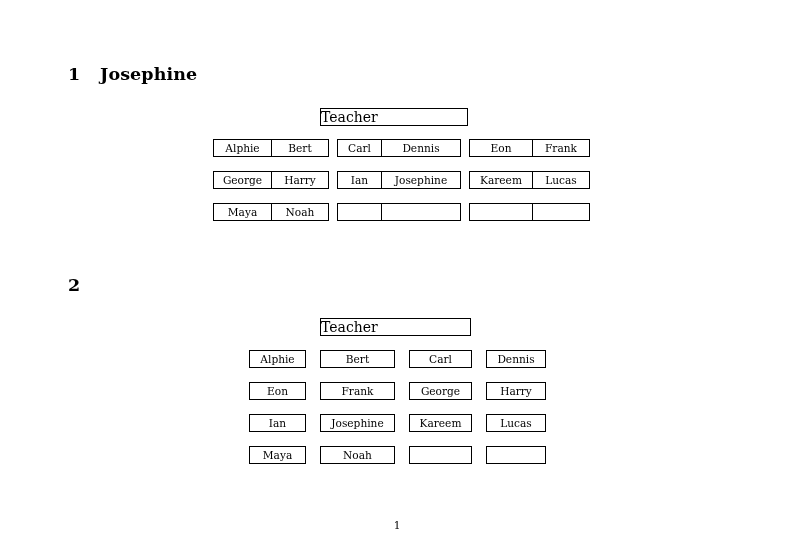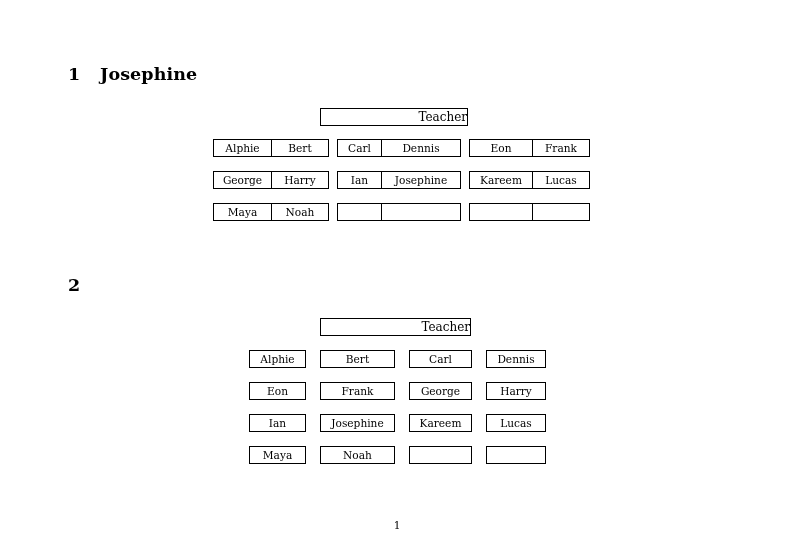"Teacher" .teacher-box { font-size: 12px -> 14px; text-align: right -> left }
